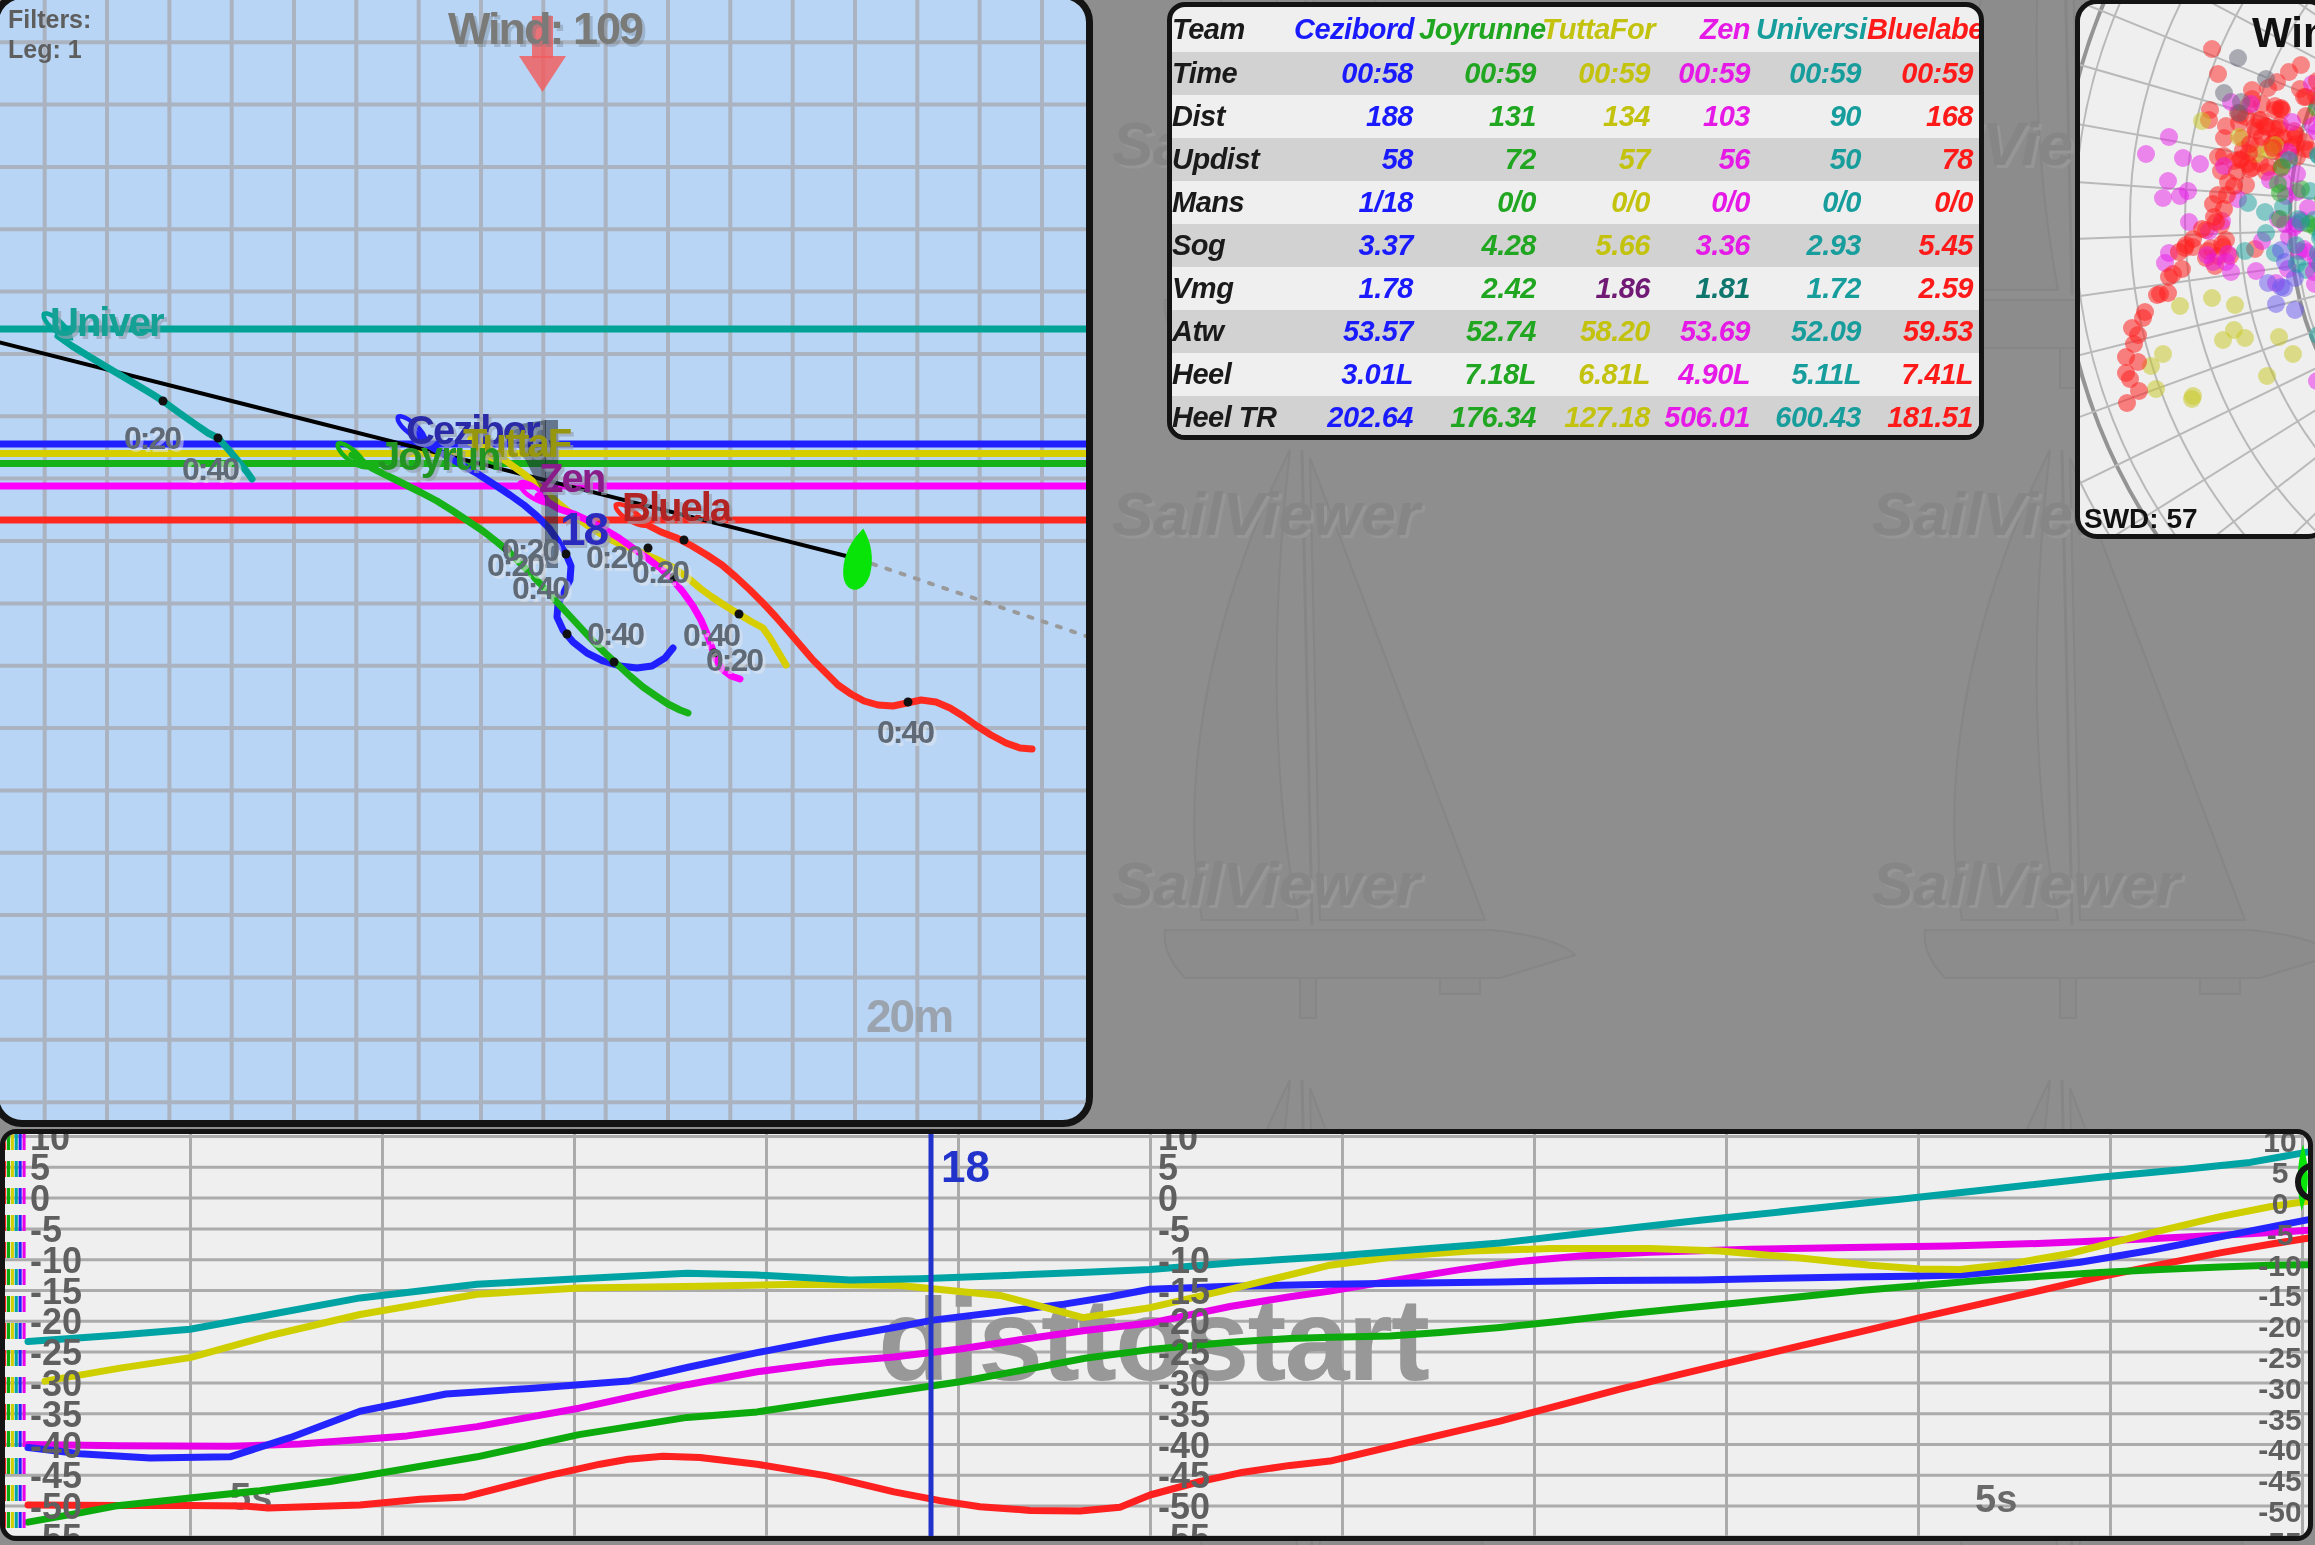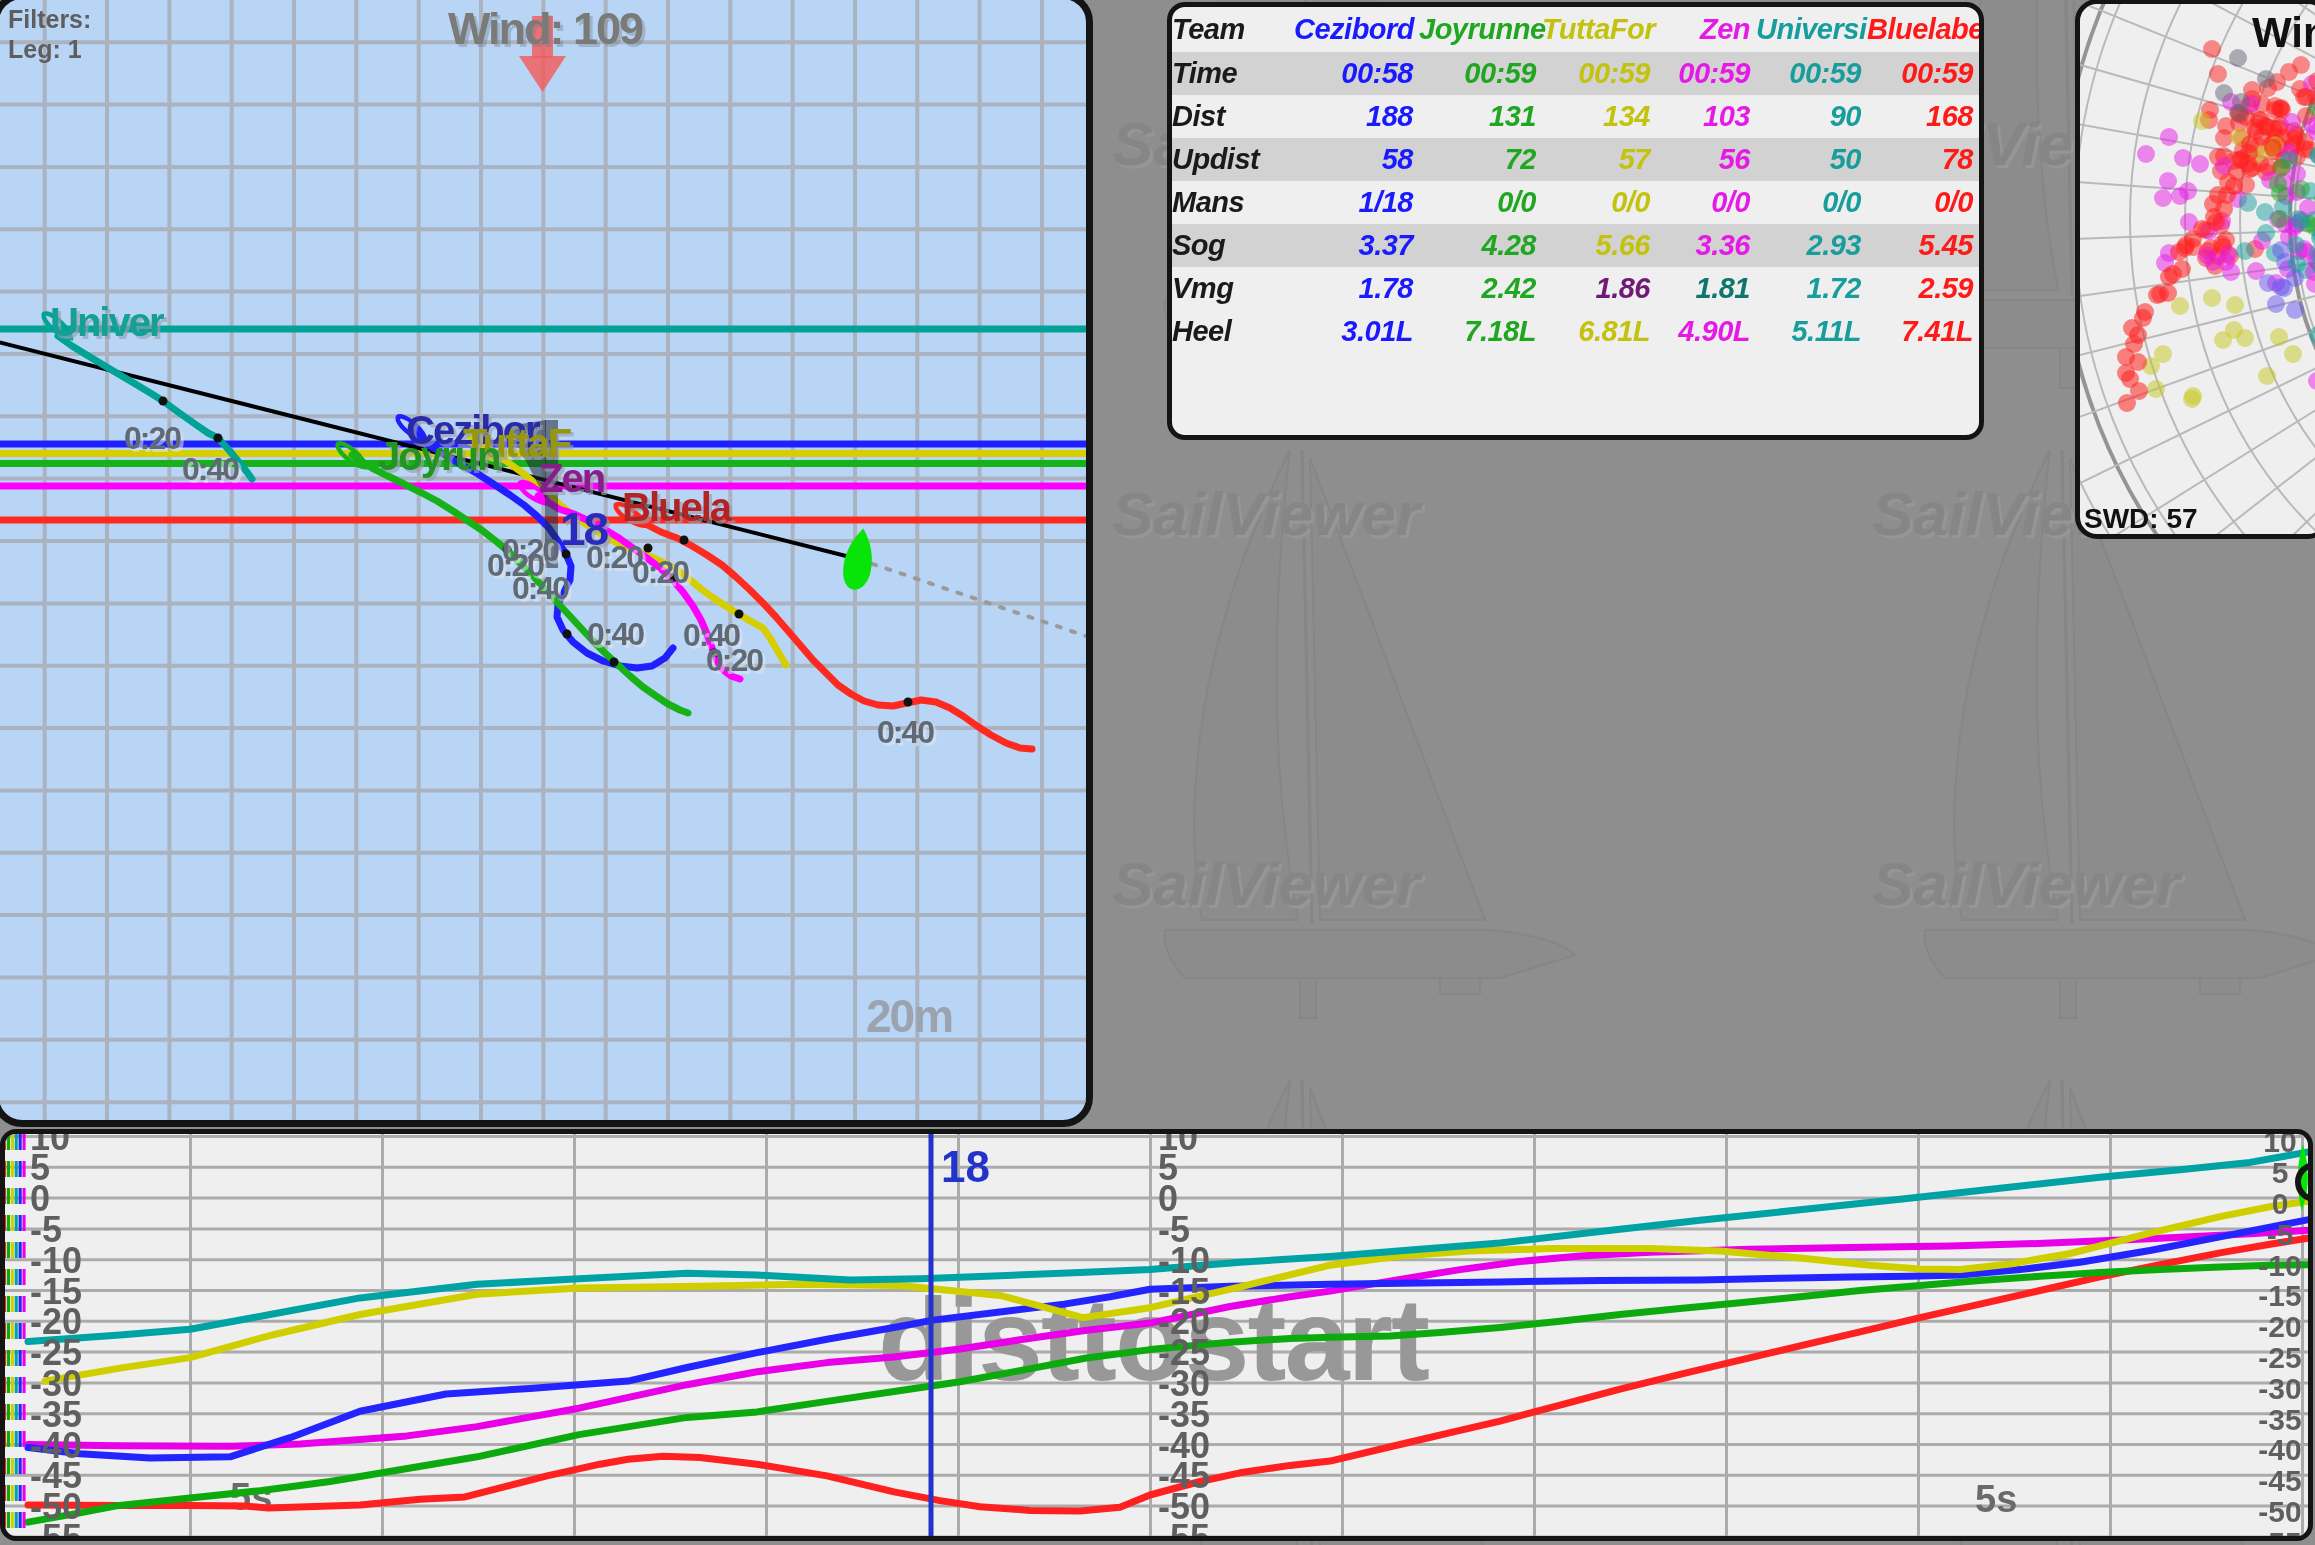"Atw" tr { html: none -> <tr> <td>Atw</td> <td>53.57</td> <td>52.74</td> <td>58.20</td> <td>53.69</td> <td>52.09</td> <td>59.53</td> </tr> }
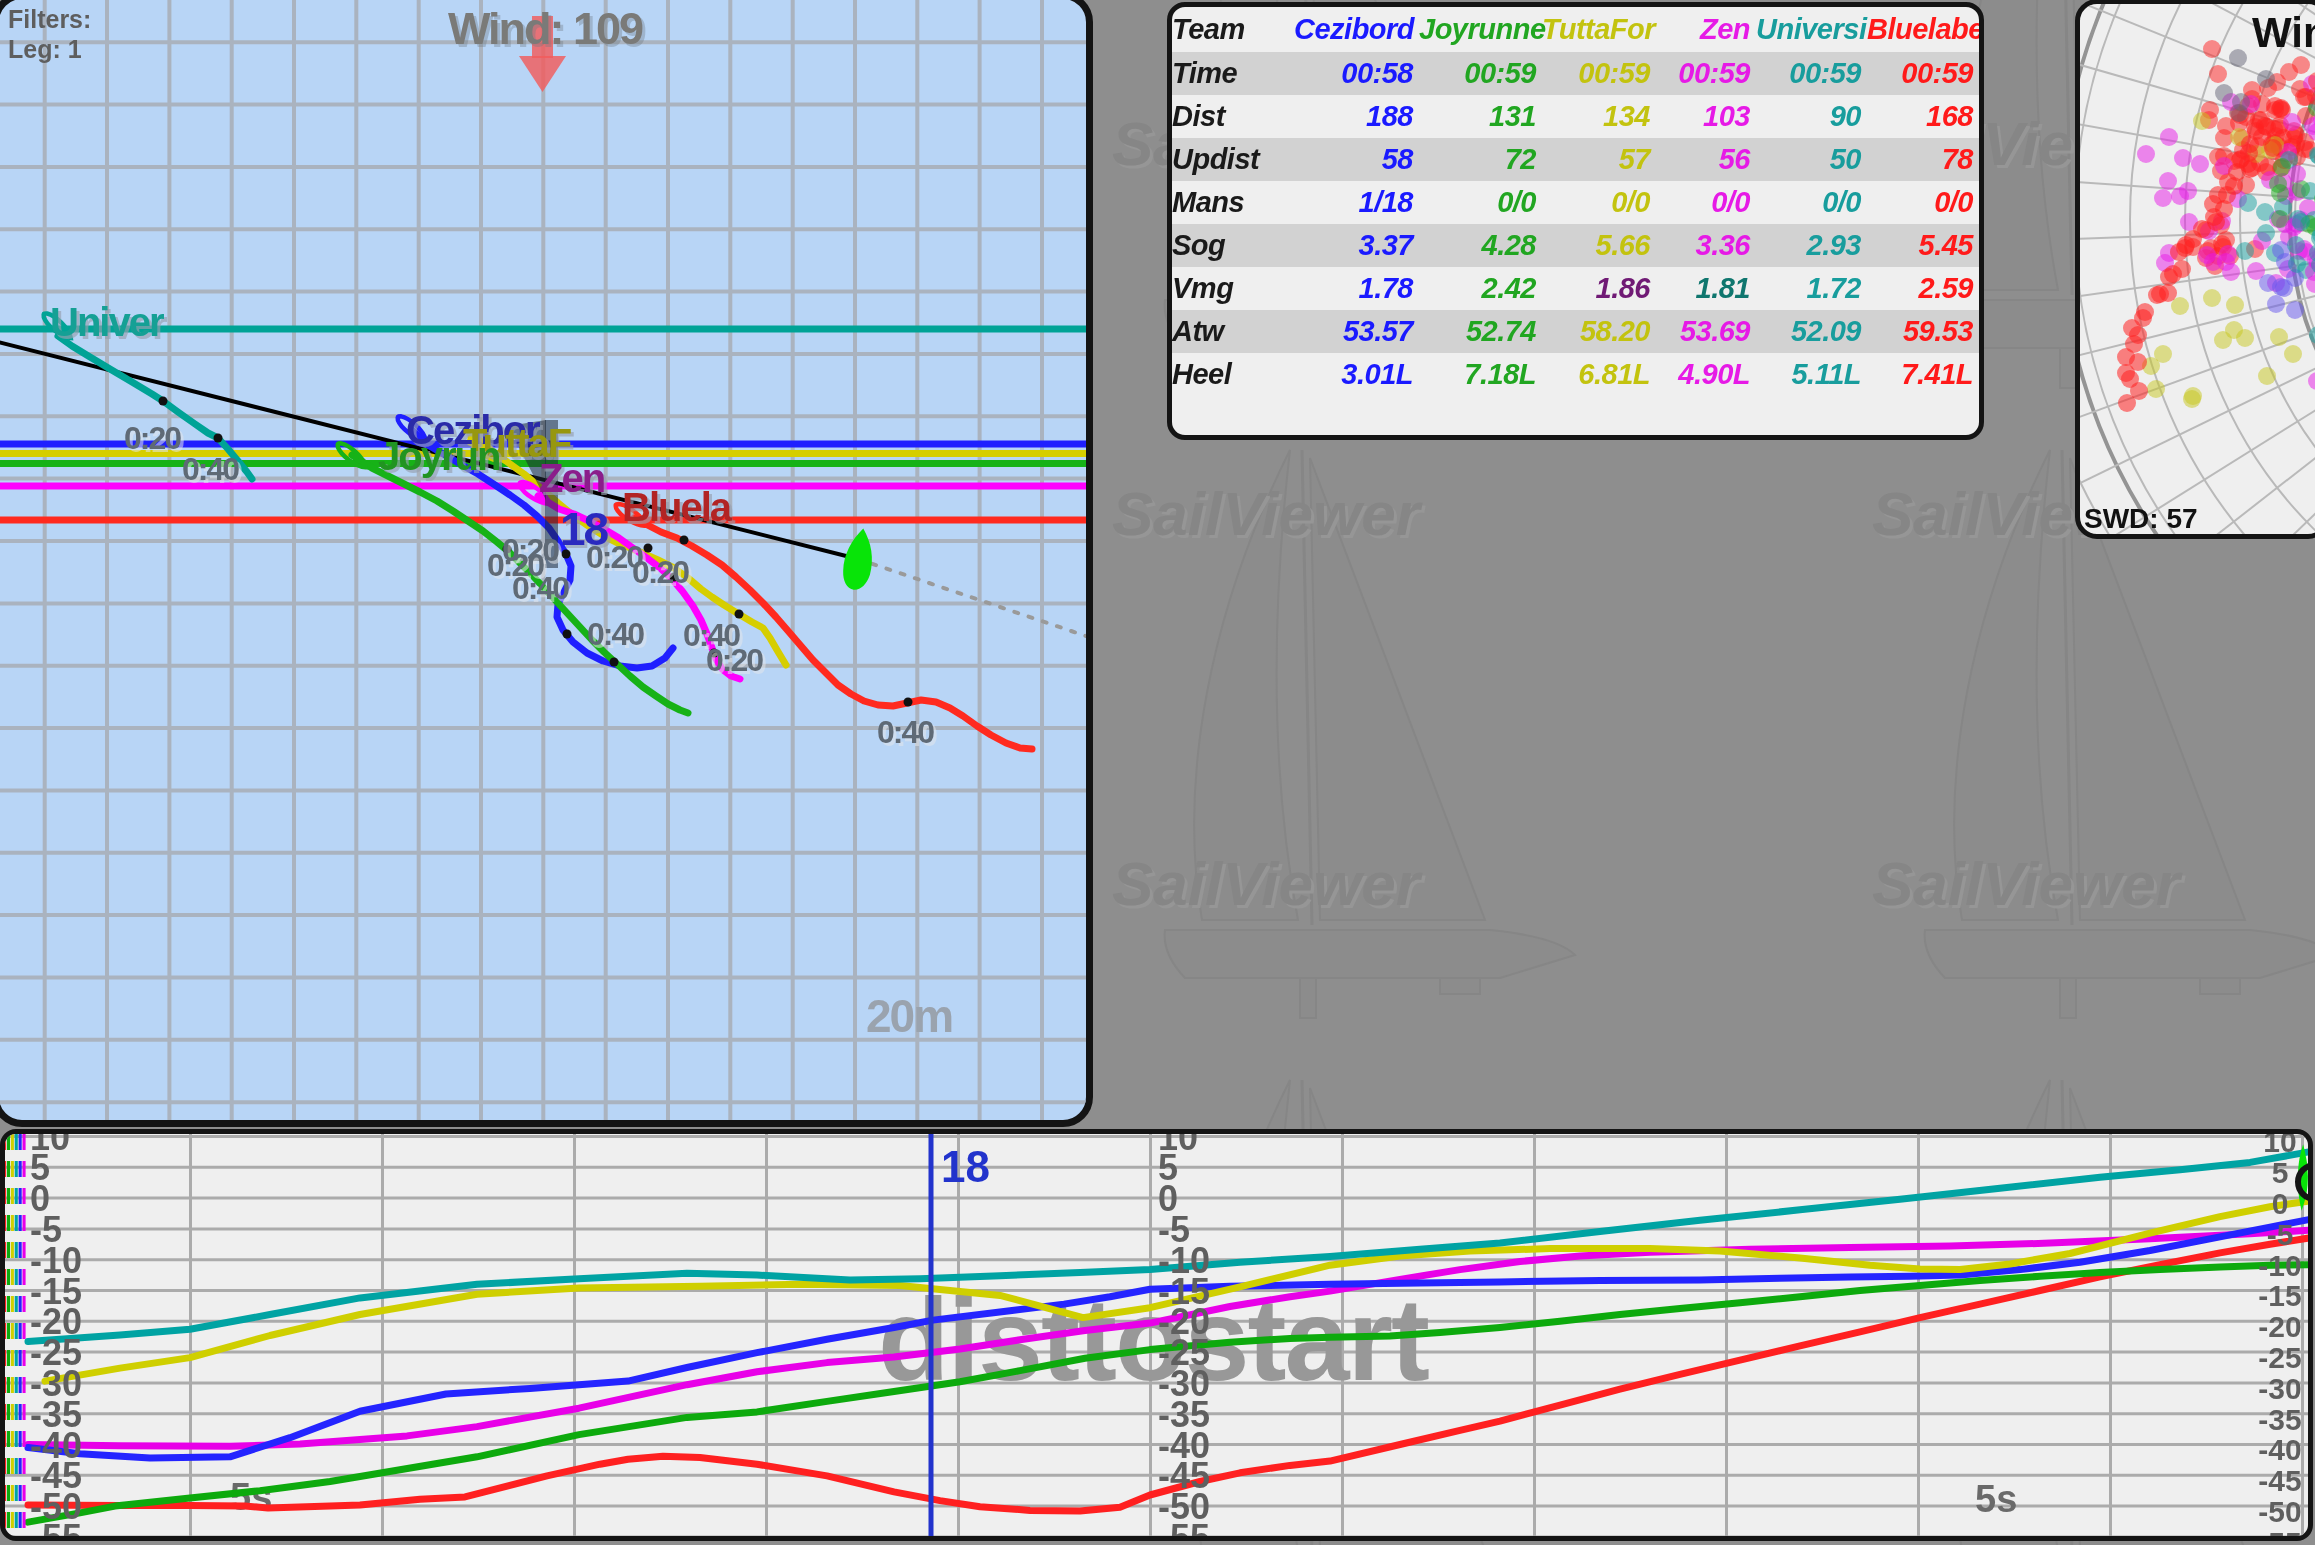"Heel TR" tr { html: none -> <tr> <td>Heel TR</td> <td>202.64</td> <td>176.34</td> <td>127.18</td> <td>506.01</td> <td>600.43</td> <td>181.51</td> </tr> }
